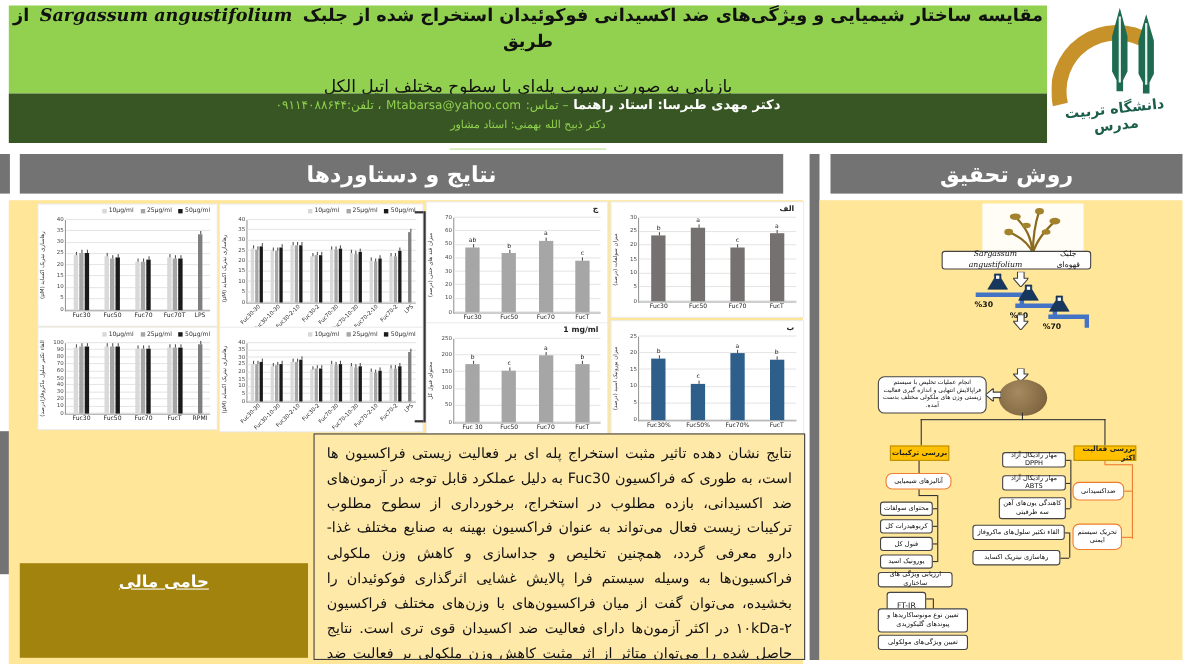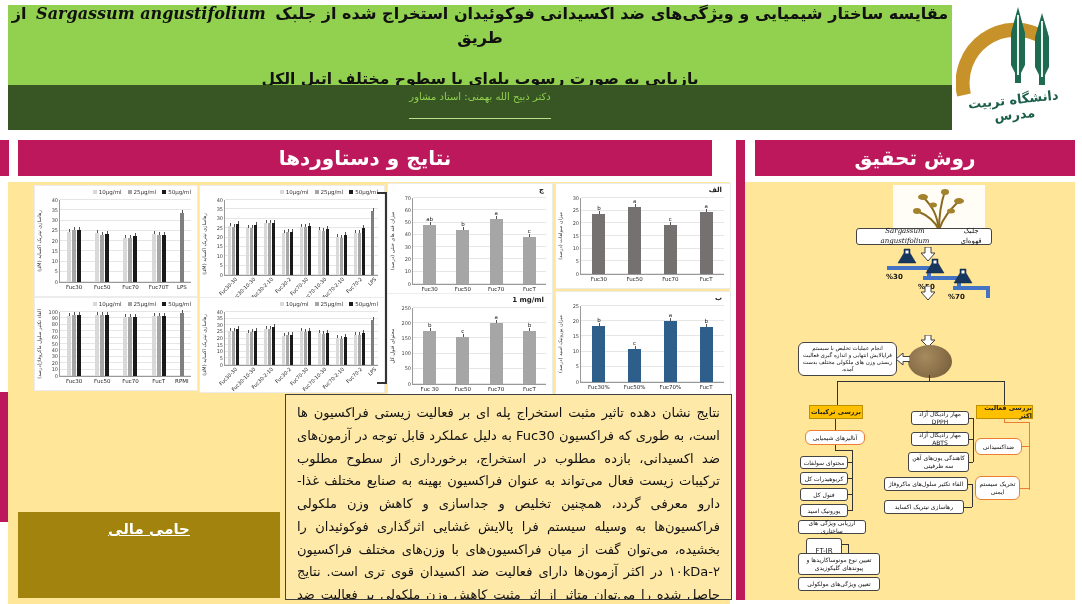"بازیابی به صورت رسوب پله‌ای" #title-block .t2 { font-weight: bold -> normal }
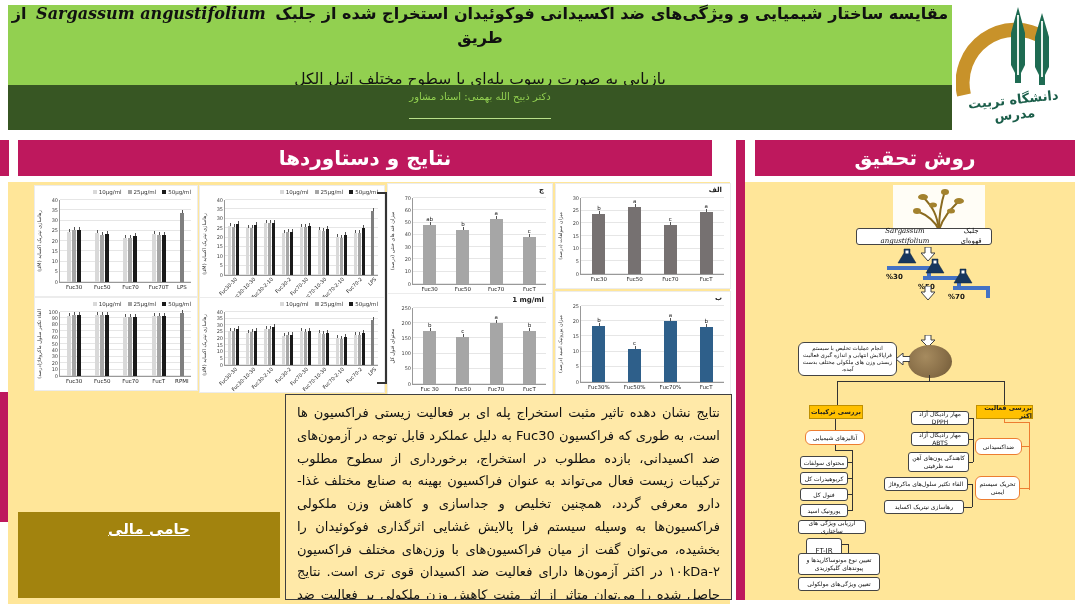"دکتر مهدی طبرسا: استاد راهنما" div.l1 { html: none -> <div> <span>دکتر مهدی طبرسا: استاد راهنما</span> <span>– تماس:</span> <span>Mtabarsa@yahoo.com</span> <span>، تلفن:۰۹۱۱۴۰۸۸۶۴۴</span> </div> }
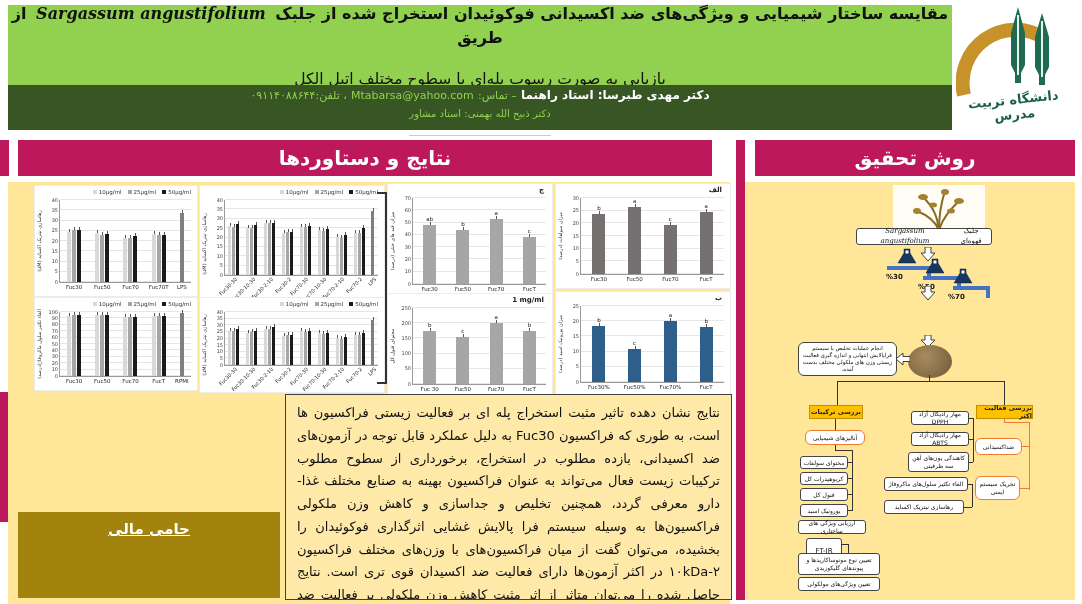"نتایج و دستاوردها" .gold { background: #be185d -> #737373 }
